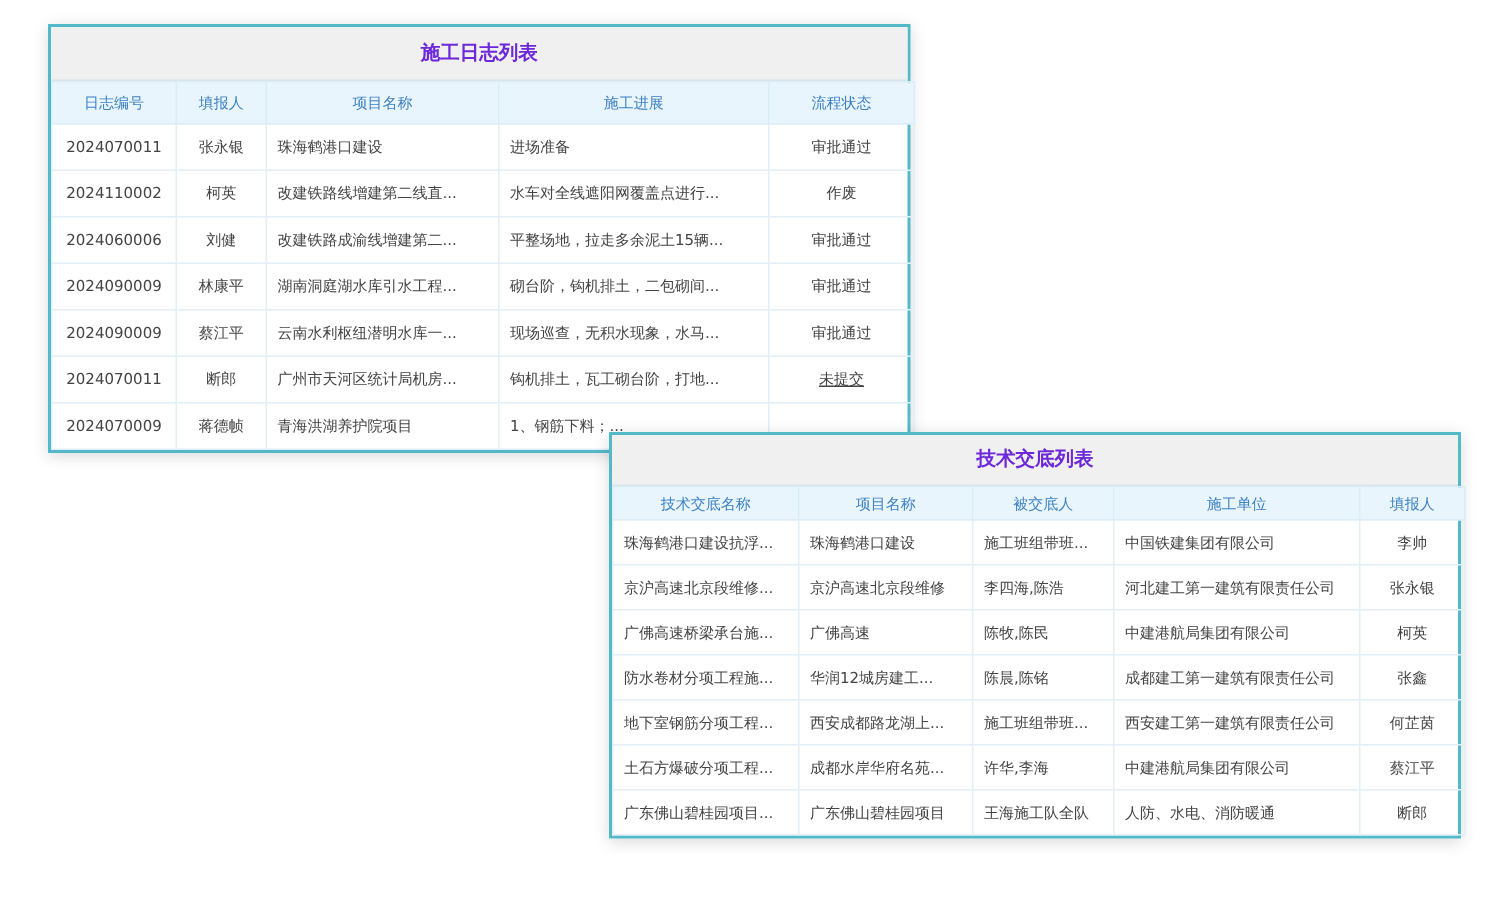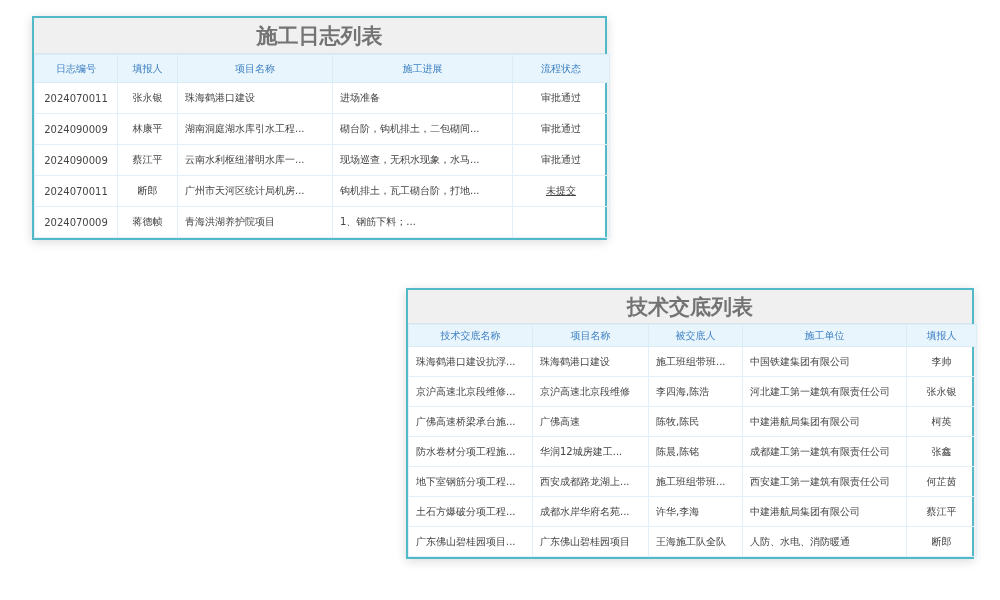"施工日志列表" .panel-title { color: #737373 -> #6d28d9; font-size: 21px -> 13px }
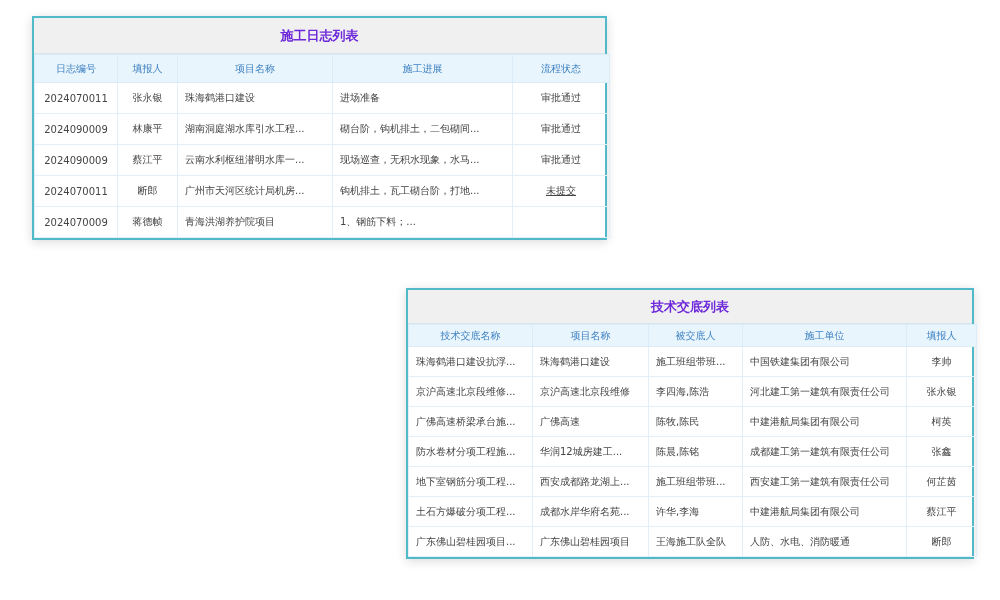"2024110002" tr { html: none -> <tr> <td>2024110002</td> <td>柯英</td> <td>改建铁路线增建第二线直...</td> <td>水车对全线遮阳网覆盖点进行...</td> <td>作废</td> </tr> }
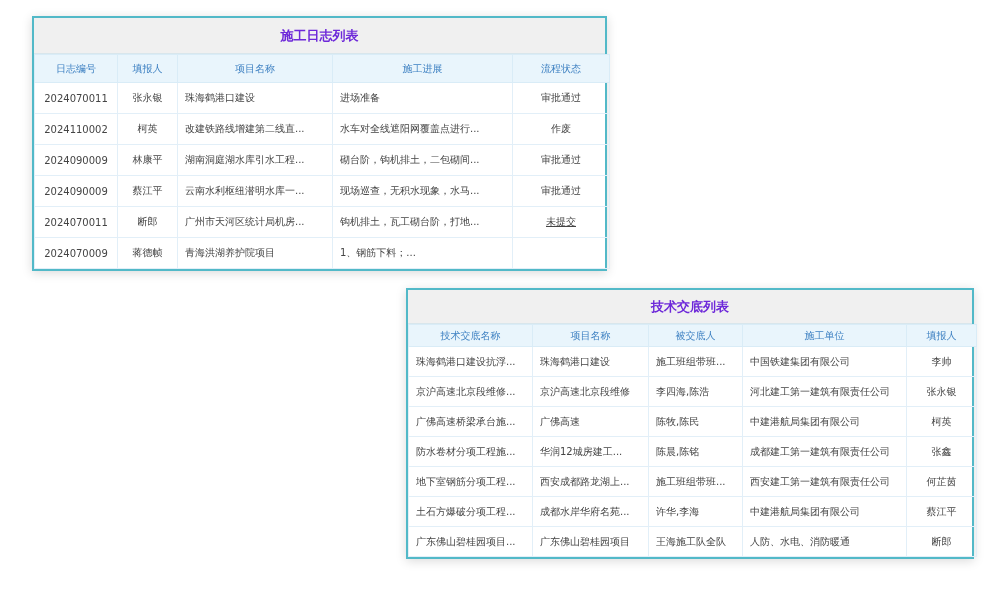"2024060006" tr { html: none -> <tr> <td>2024060006</td> <td>刘健</td> <td>改建铁路成渝线增建第二...</td> <td>平整场地，拉走多余泥土15辆...</td> <td>审批通过</td> </tr> }
